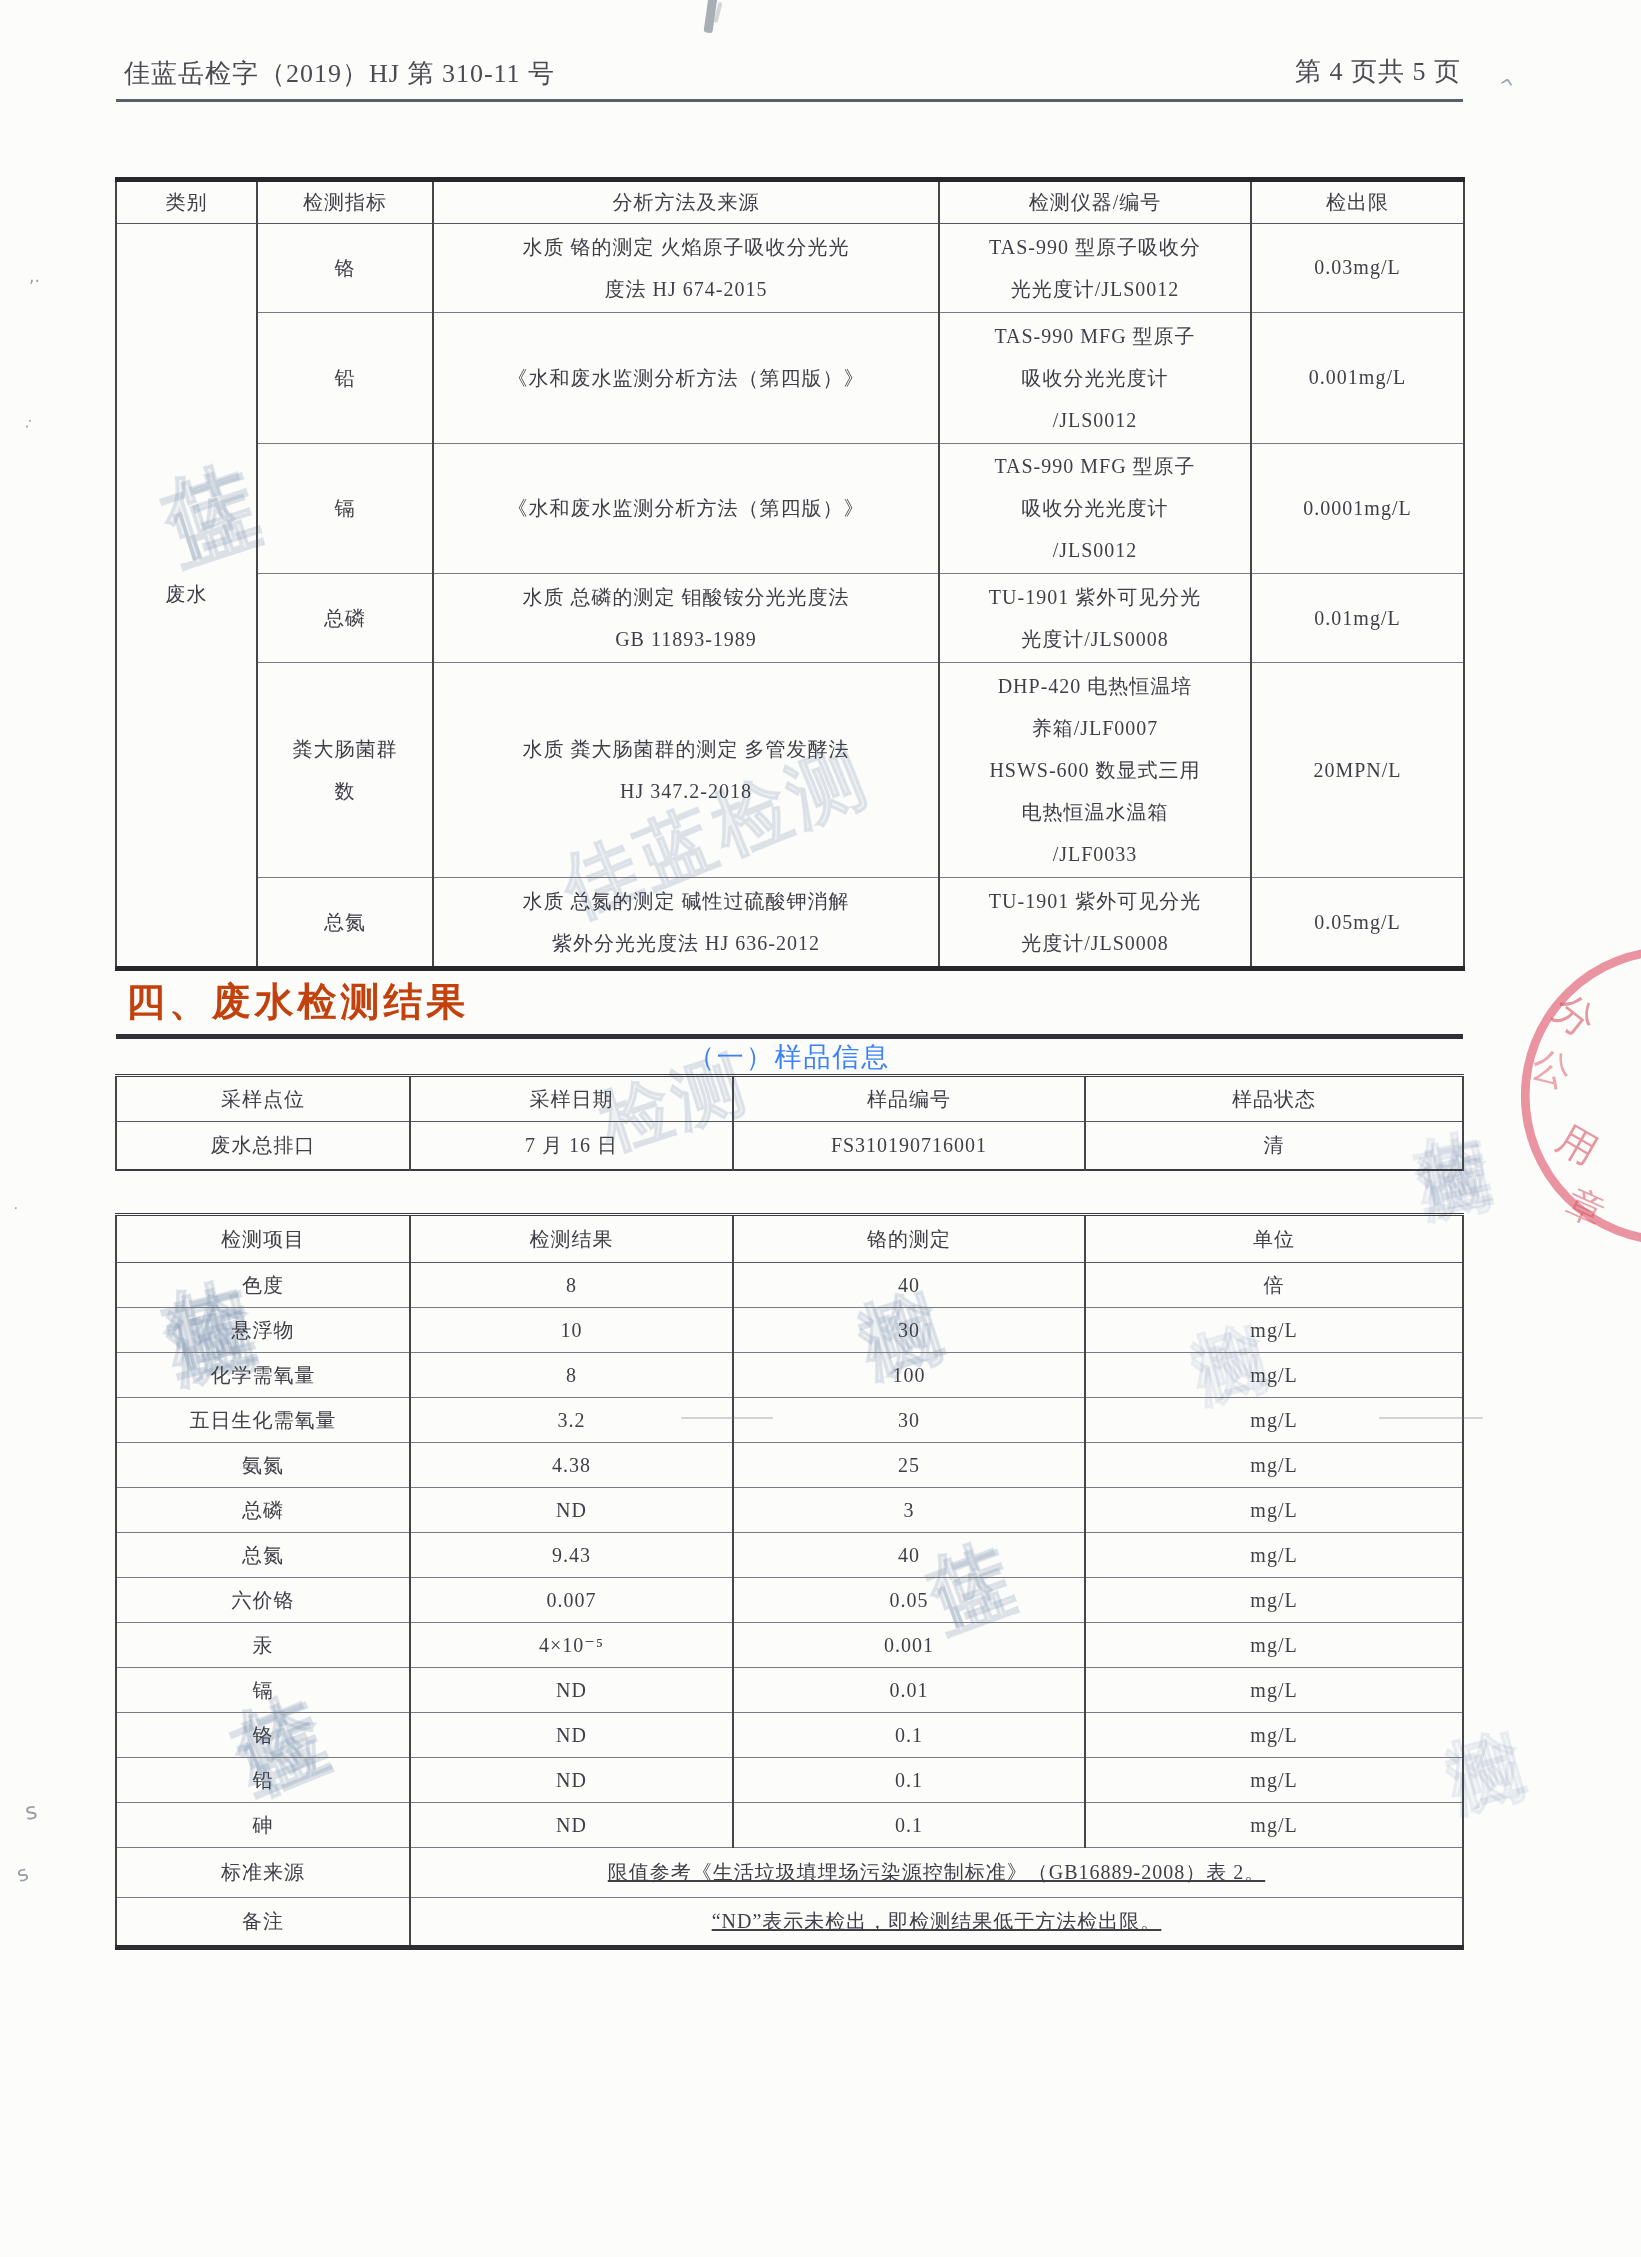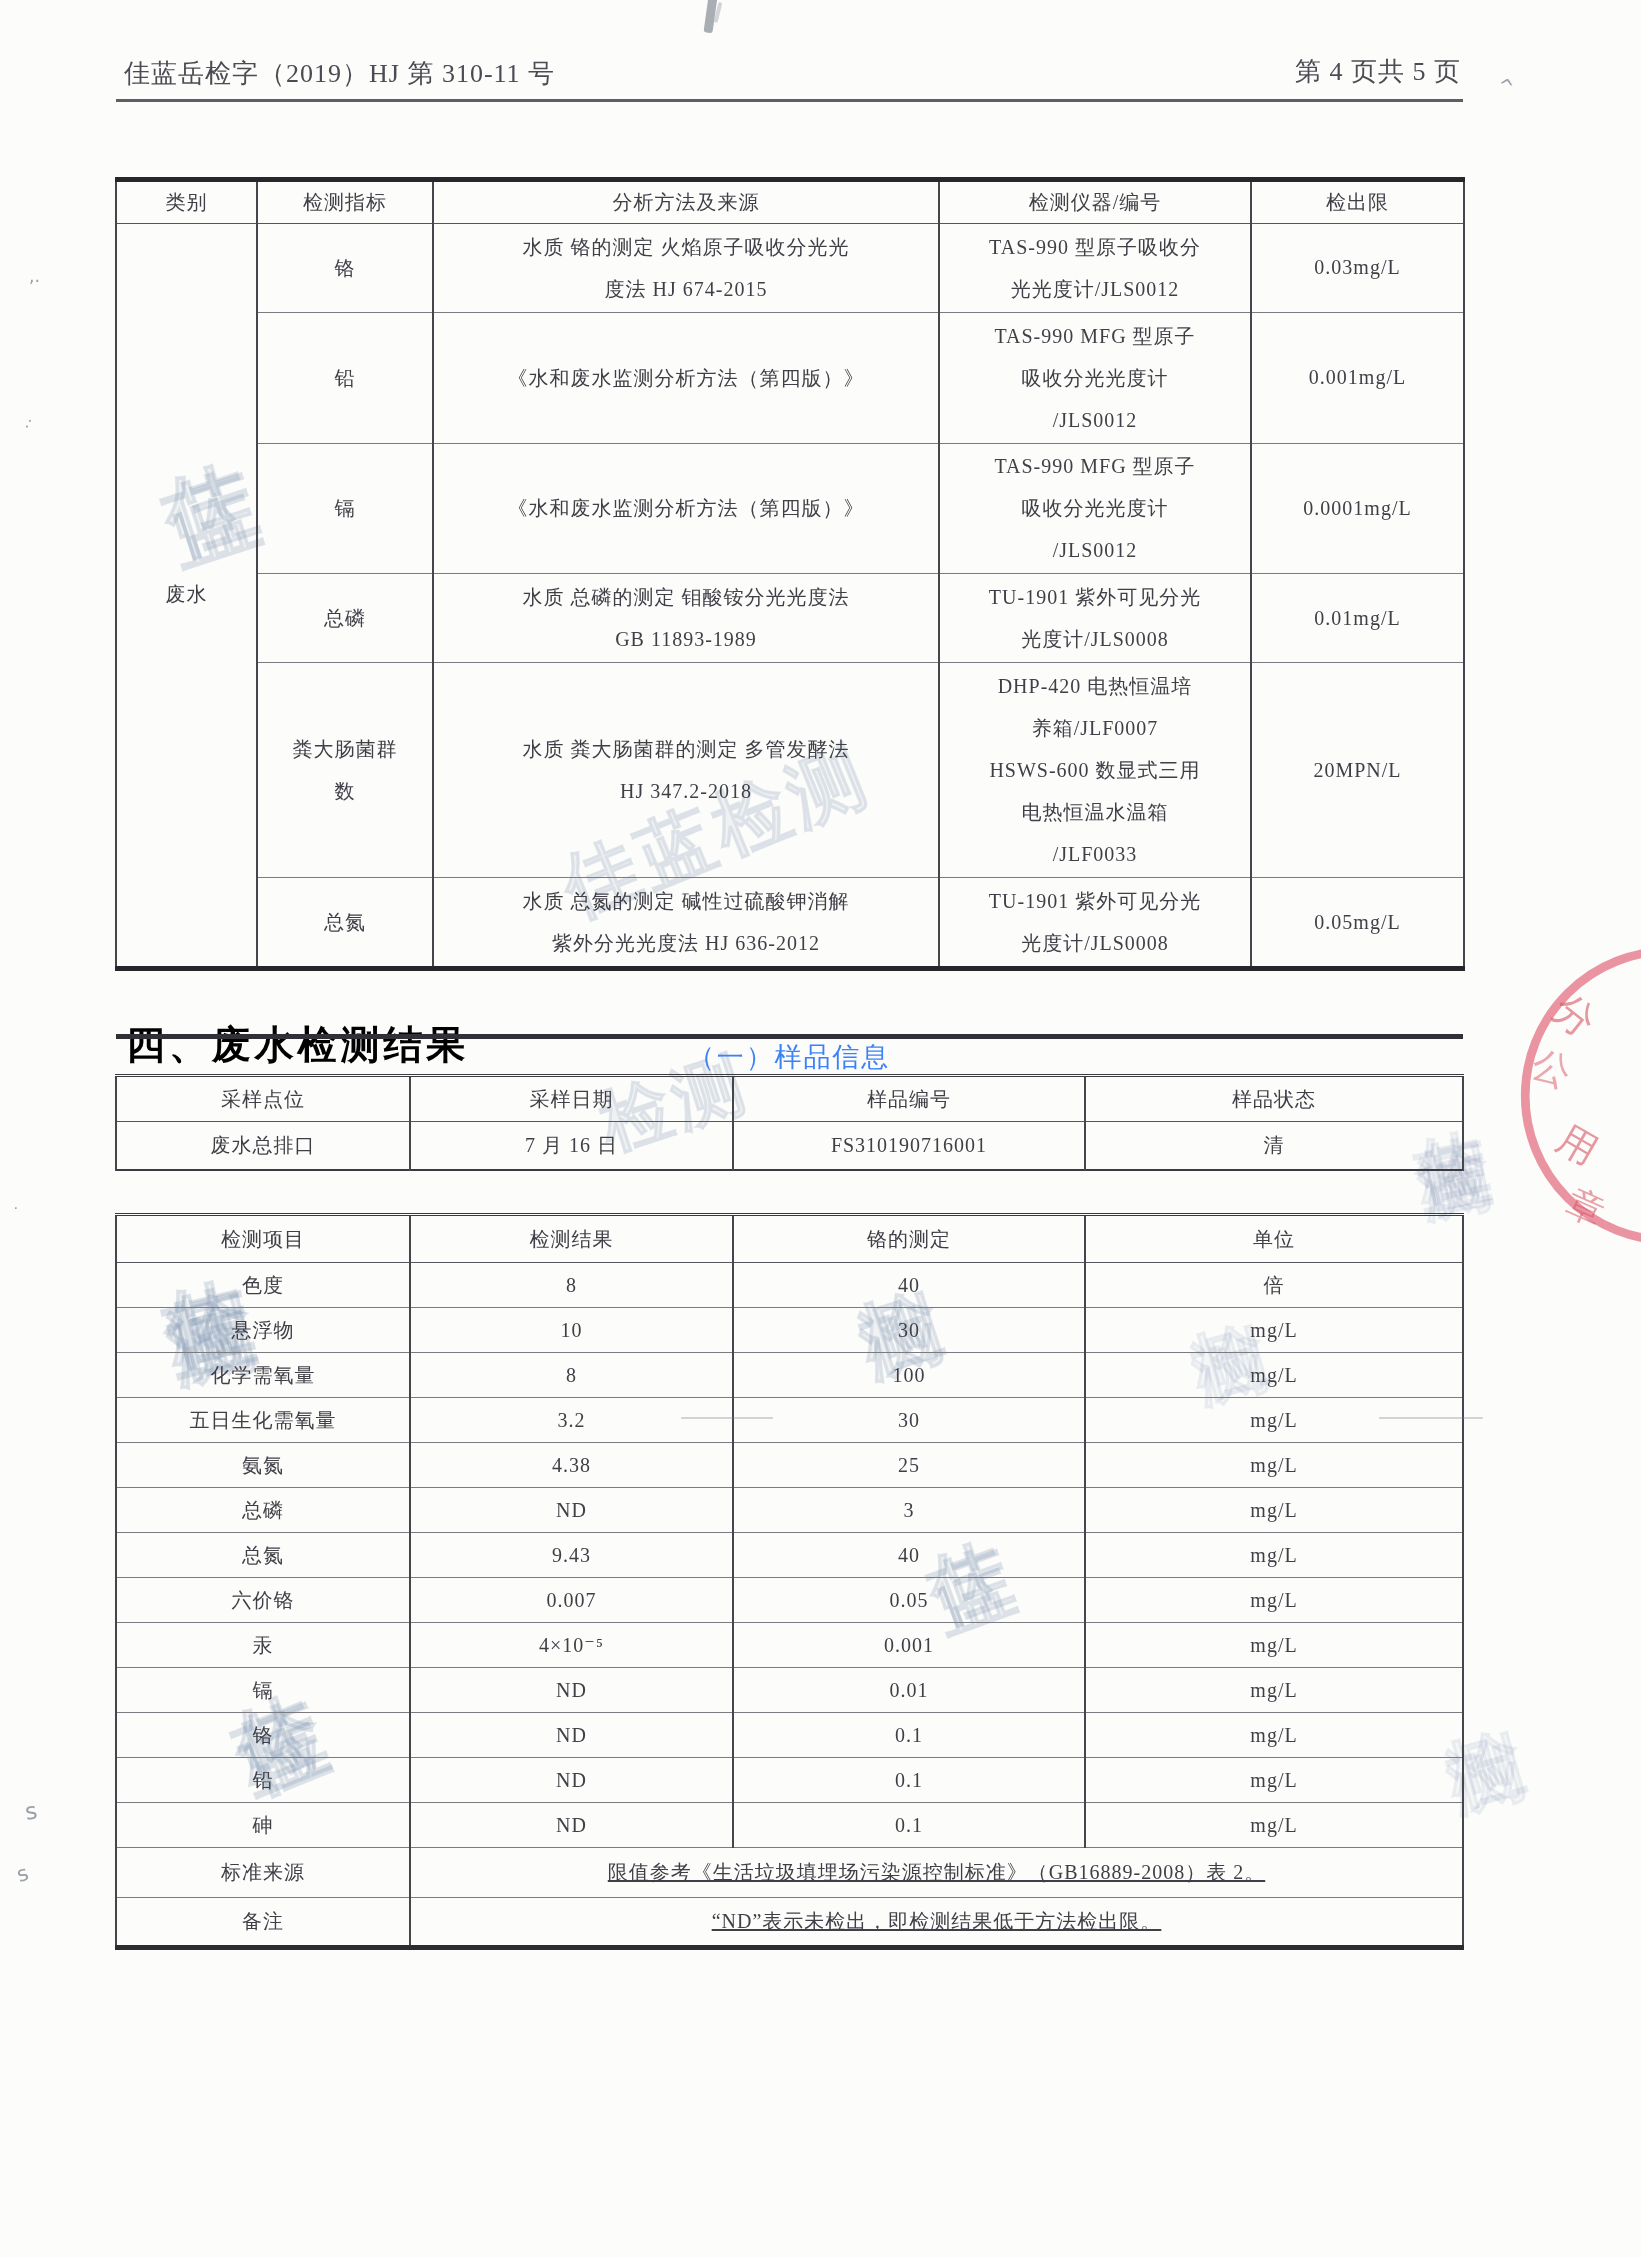"四、废水检测结果" .sec-title { color: #000000 -> #c2410c; top: 1018px -> 975px }
